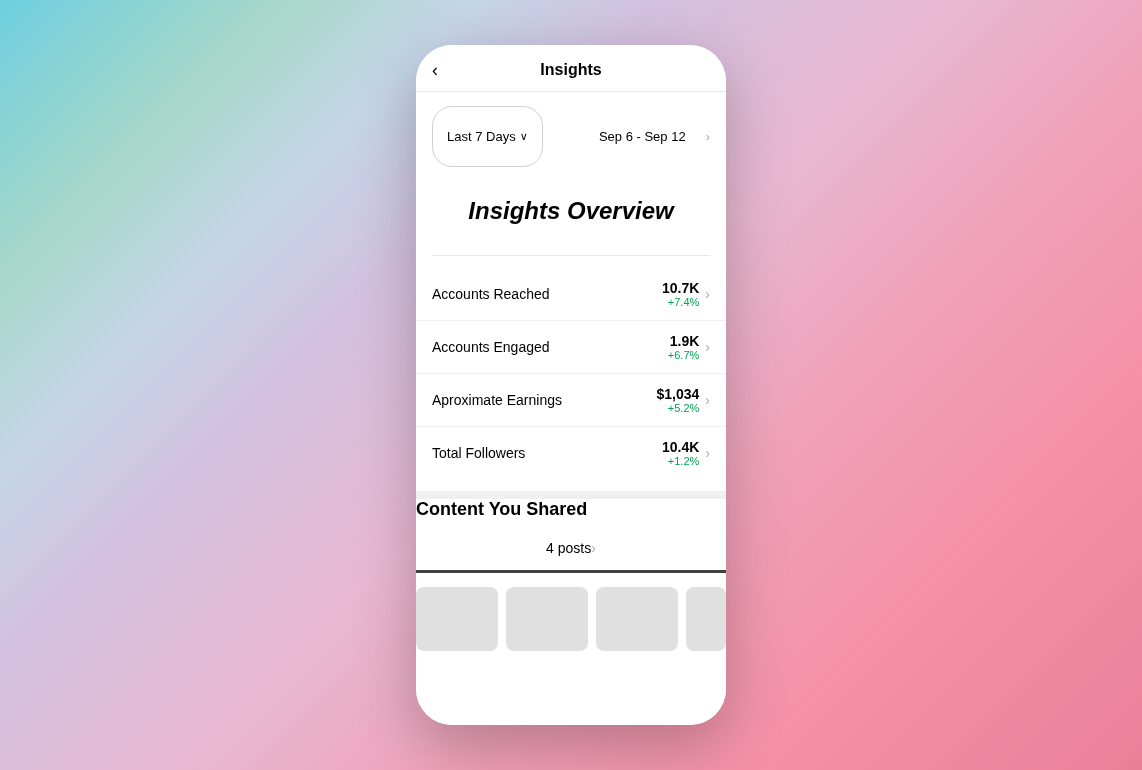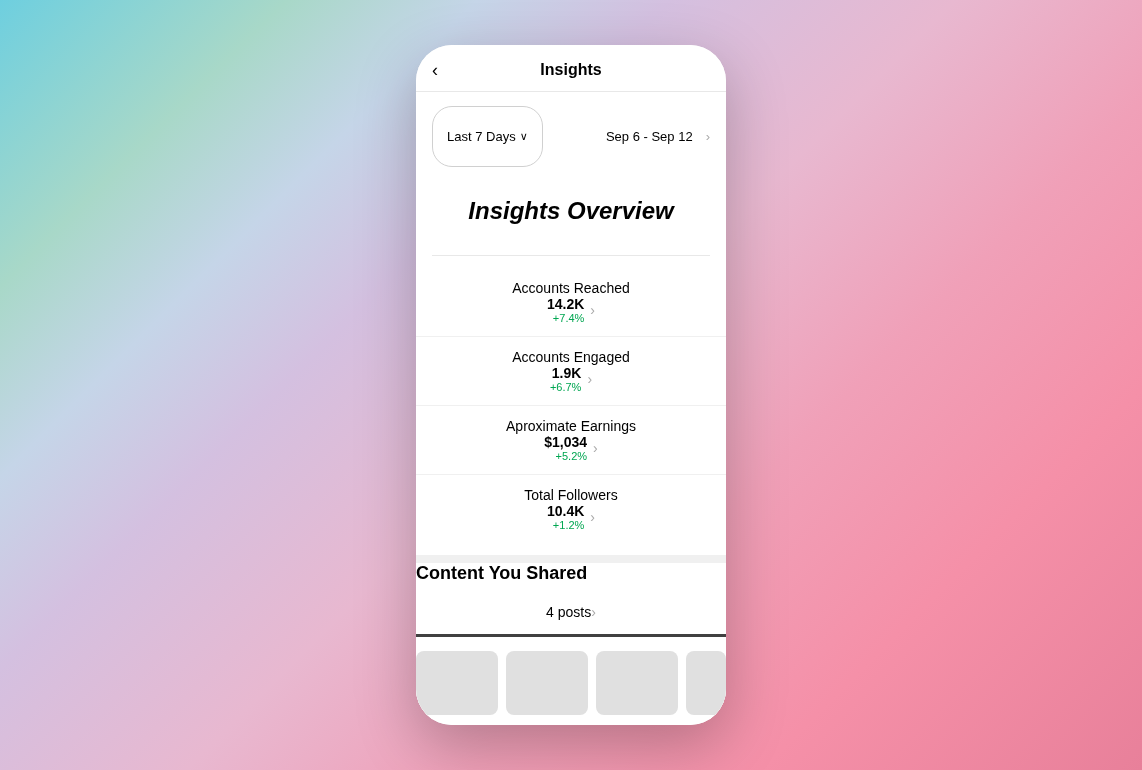"Sep 6 - Sep 12" .date-range { gap: 13px -> 20px }
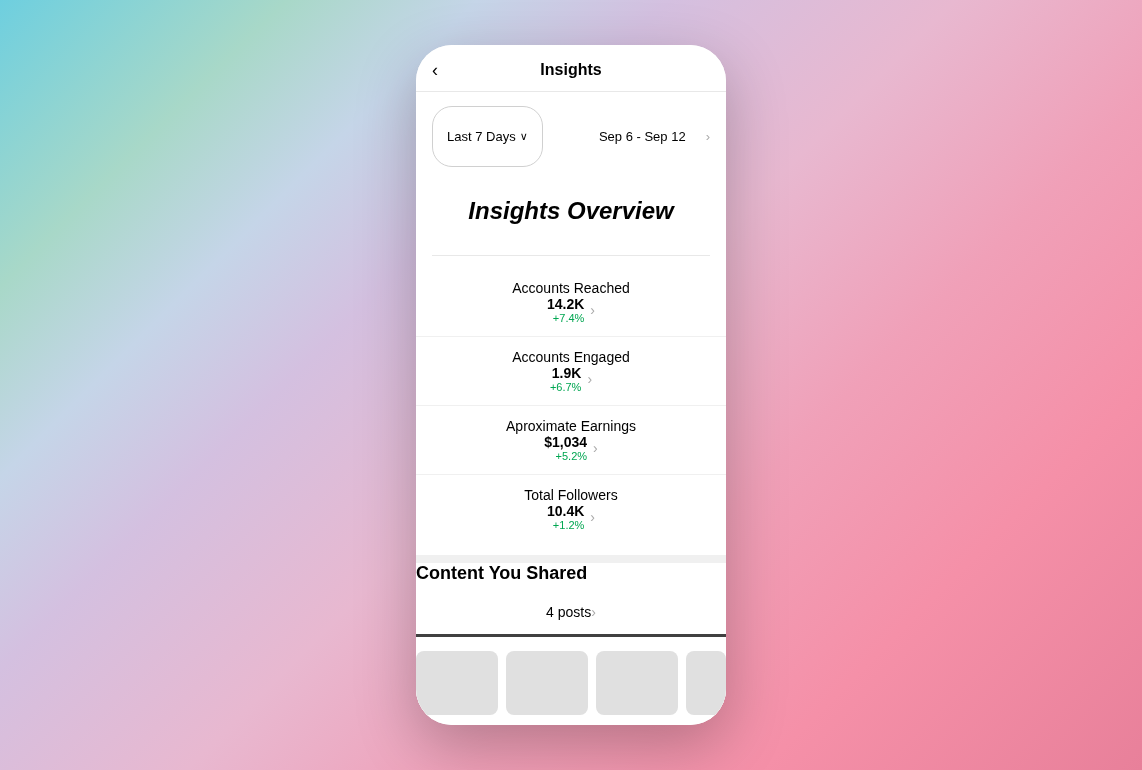"Accounts Reached" .metric-row { flex-direction: column -> none }
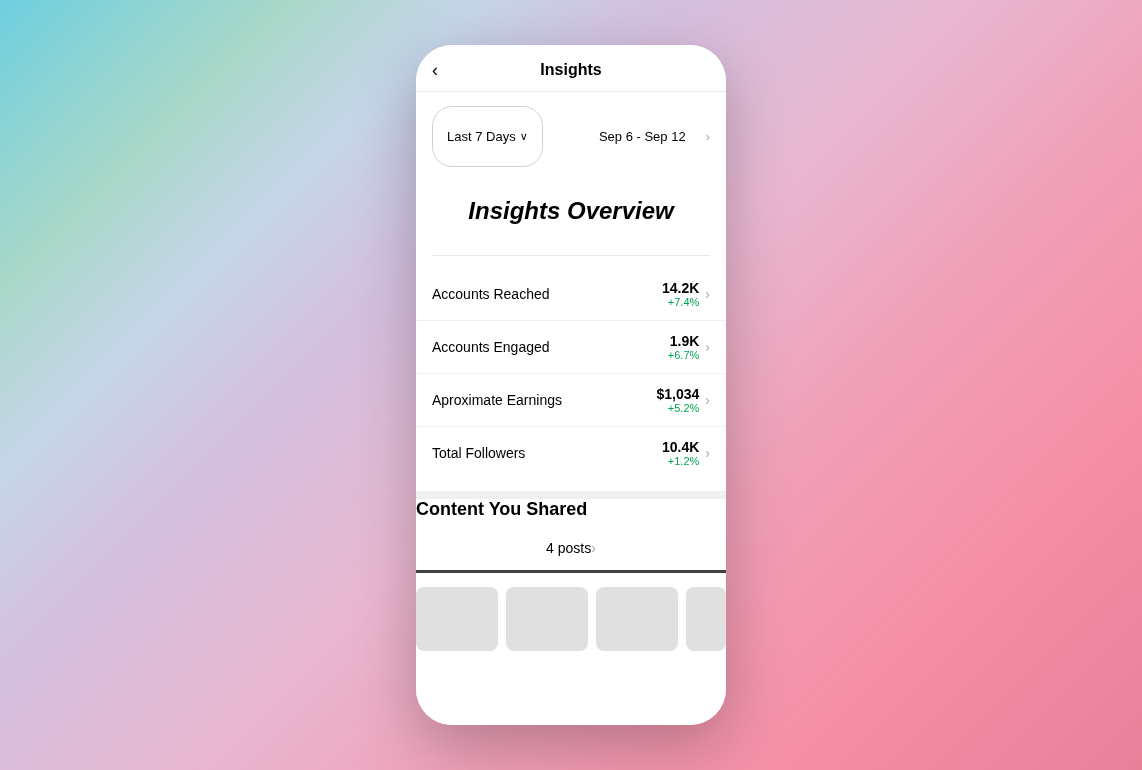"14.2K" div.metric-value { text: 14.2K -> 10.7K }
